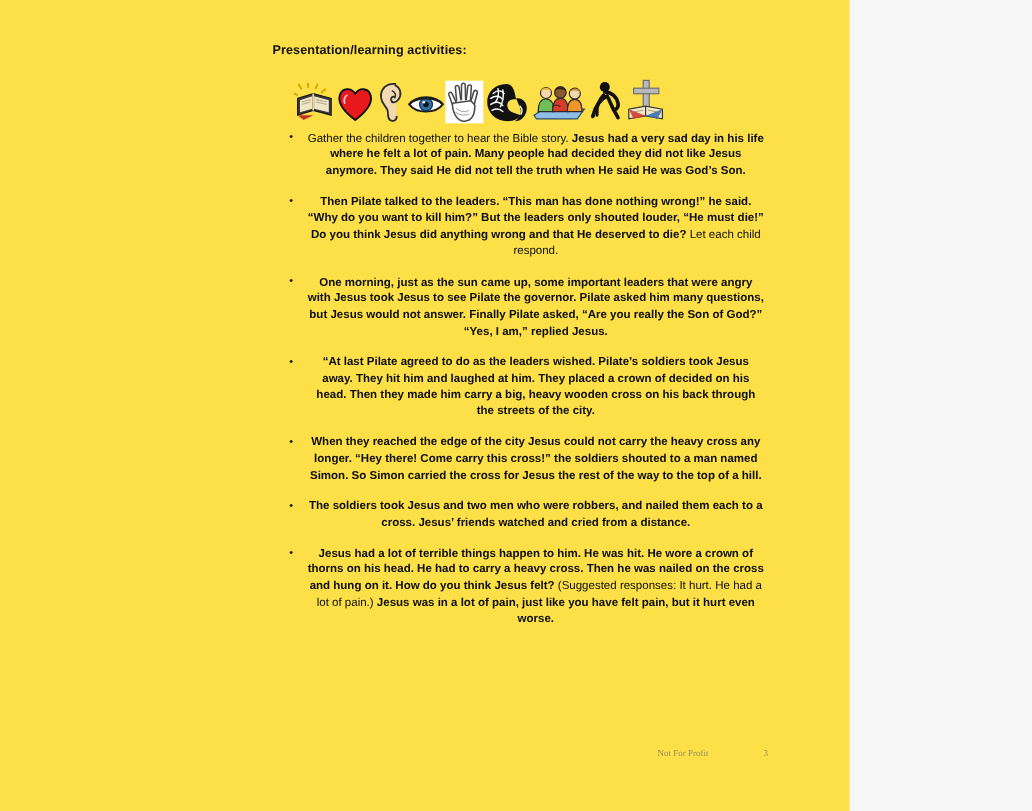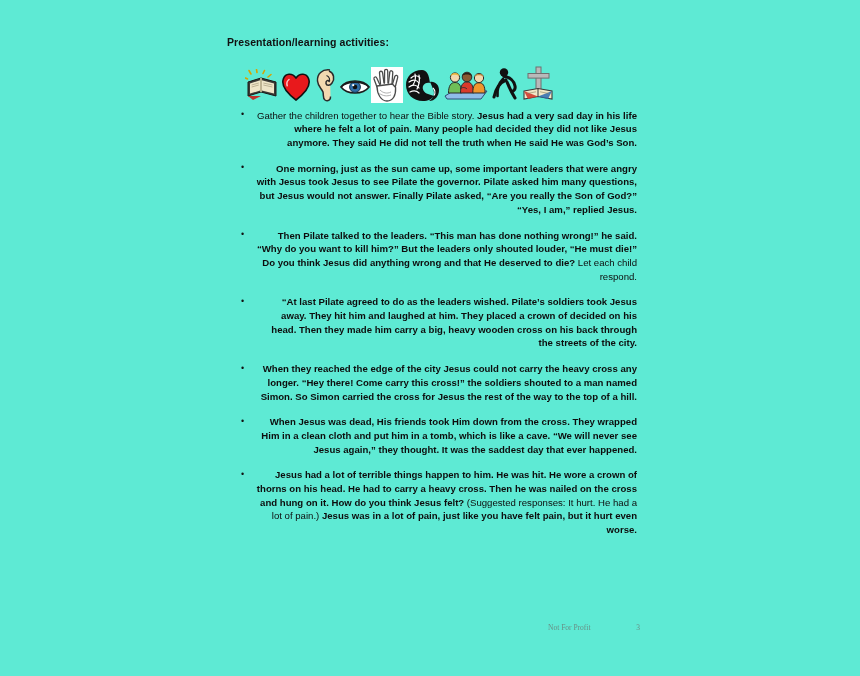"Presentation/learning activities:" .page { background: #5eead4 -> #fde047; width: 860px -> 708px }
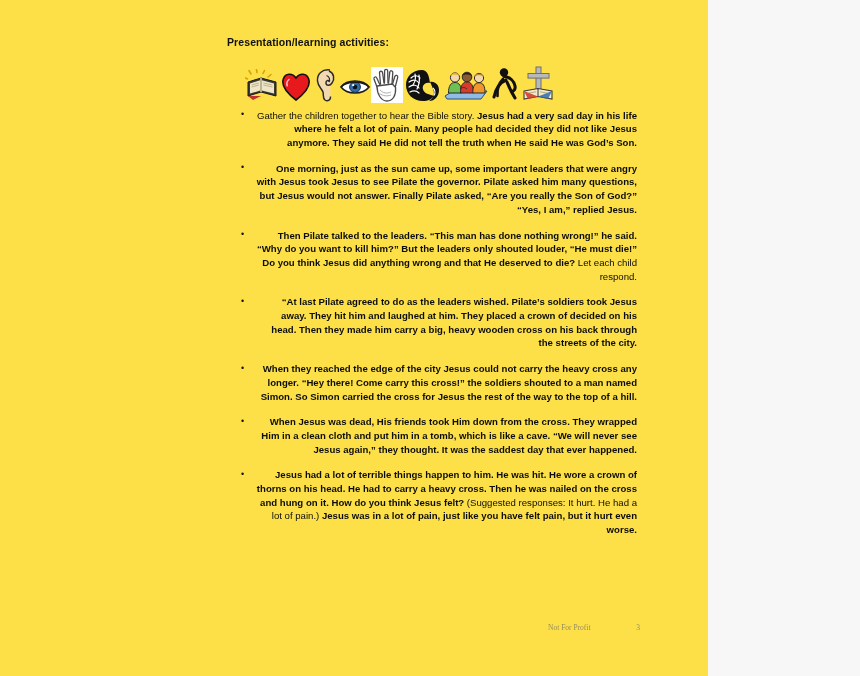"Gather the children together to" .bullets li { text-align: right -> center }
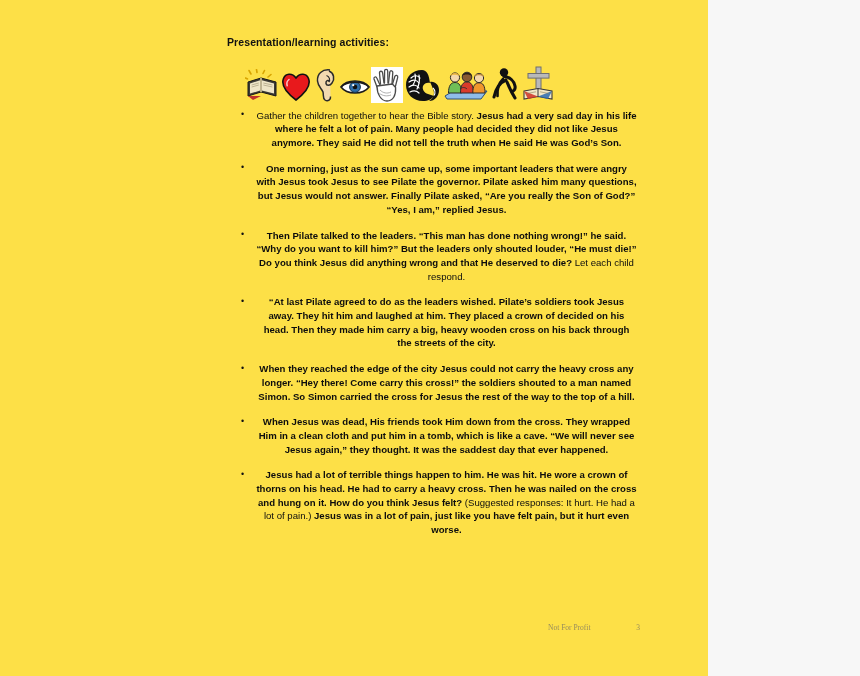"One morning, just as the" li { order: before "Then Pilate talked to the" -> after "Then Pilate talked to the" }
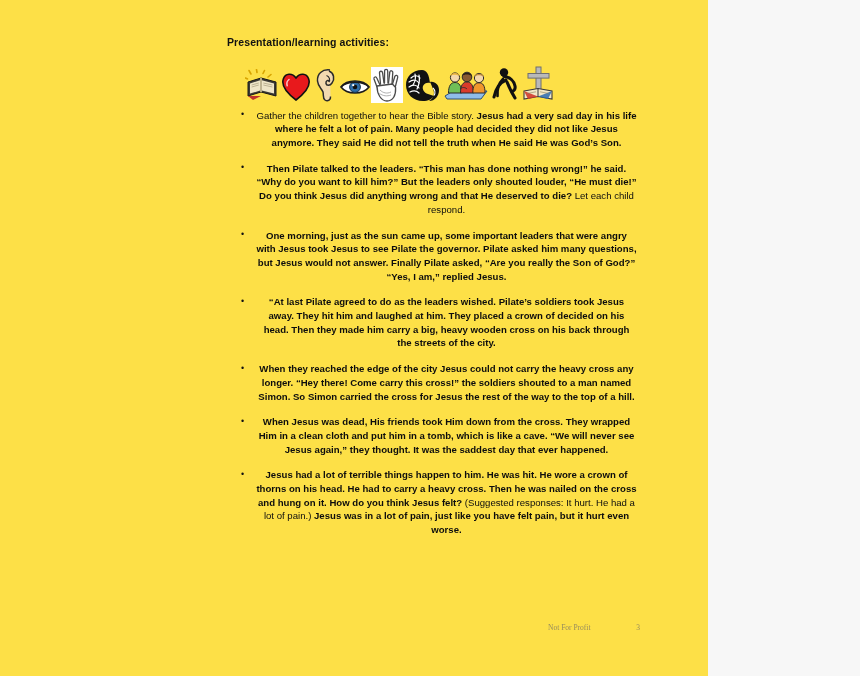"The soldiers took Jesus and" li { html: none -> <li><span>The soldiers took Jesus and two men who were robbers, and nailed them each to a cross. Jesus’ friends watched and cried from a distance.</span></li> }
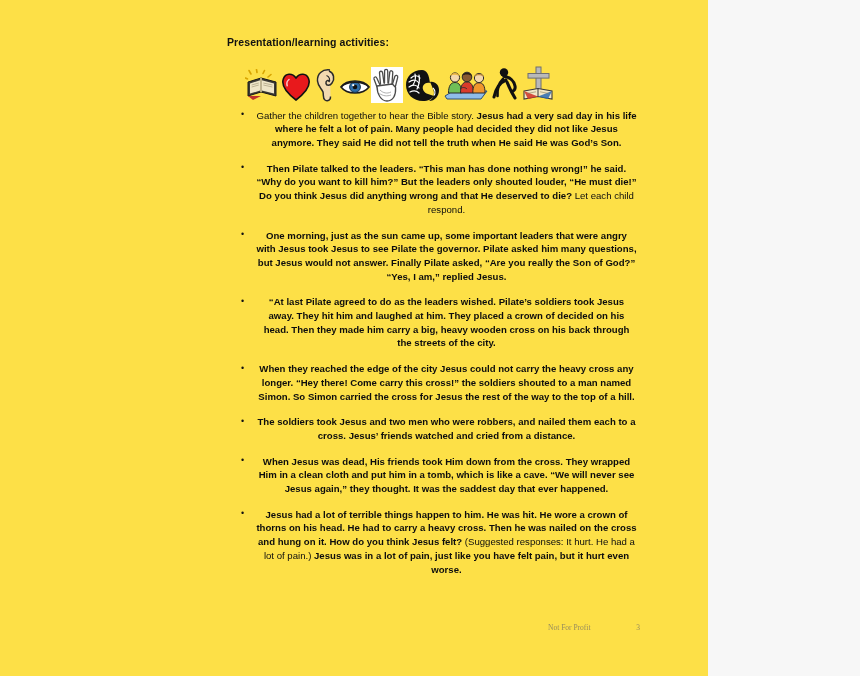"When Jesus was dead, His" li { html: <li><span>When Jesus was dead, His friends took Him down from the cross. They wrapped Him in a clean cloth and put him in a tomb, which is like a cave. “We will never see Jesus again,” they thought. It was the saddest day that ever happened.</span></li> -> none }
